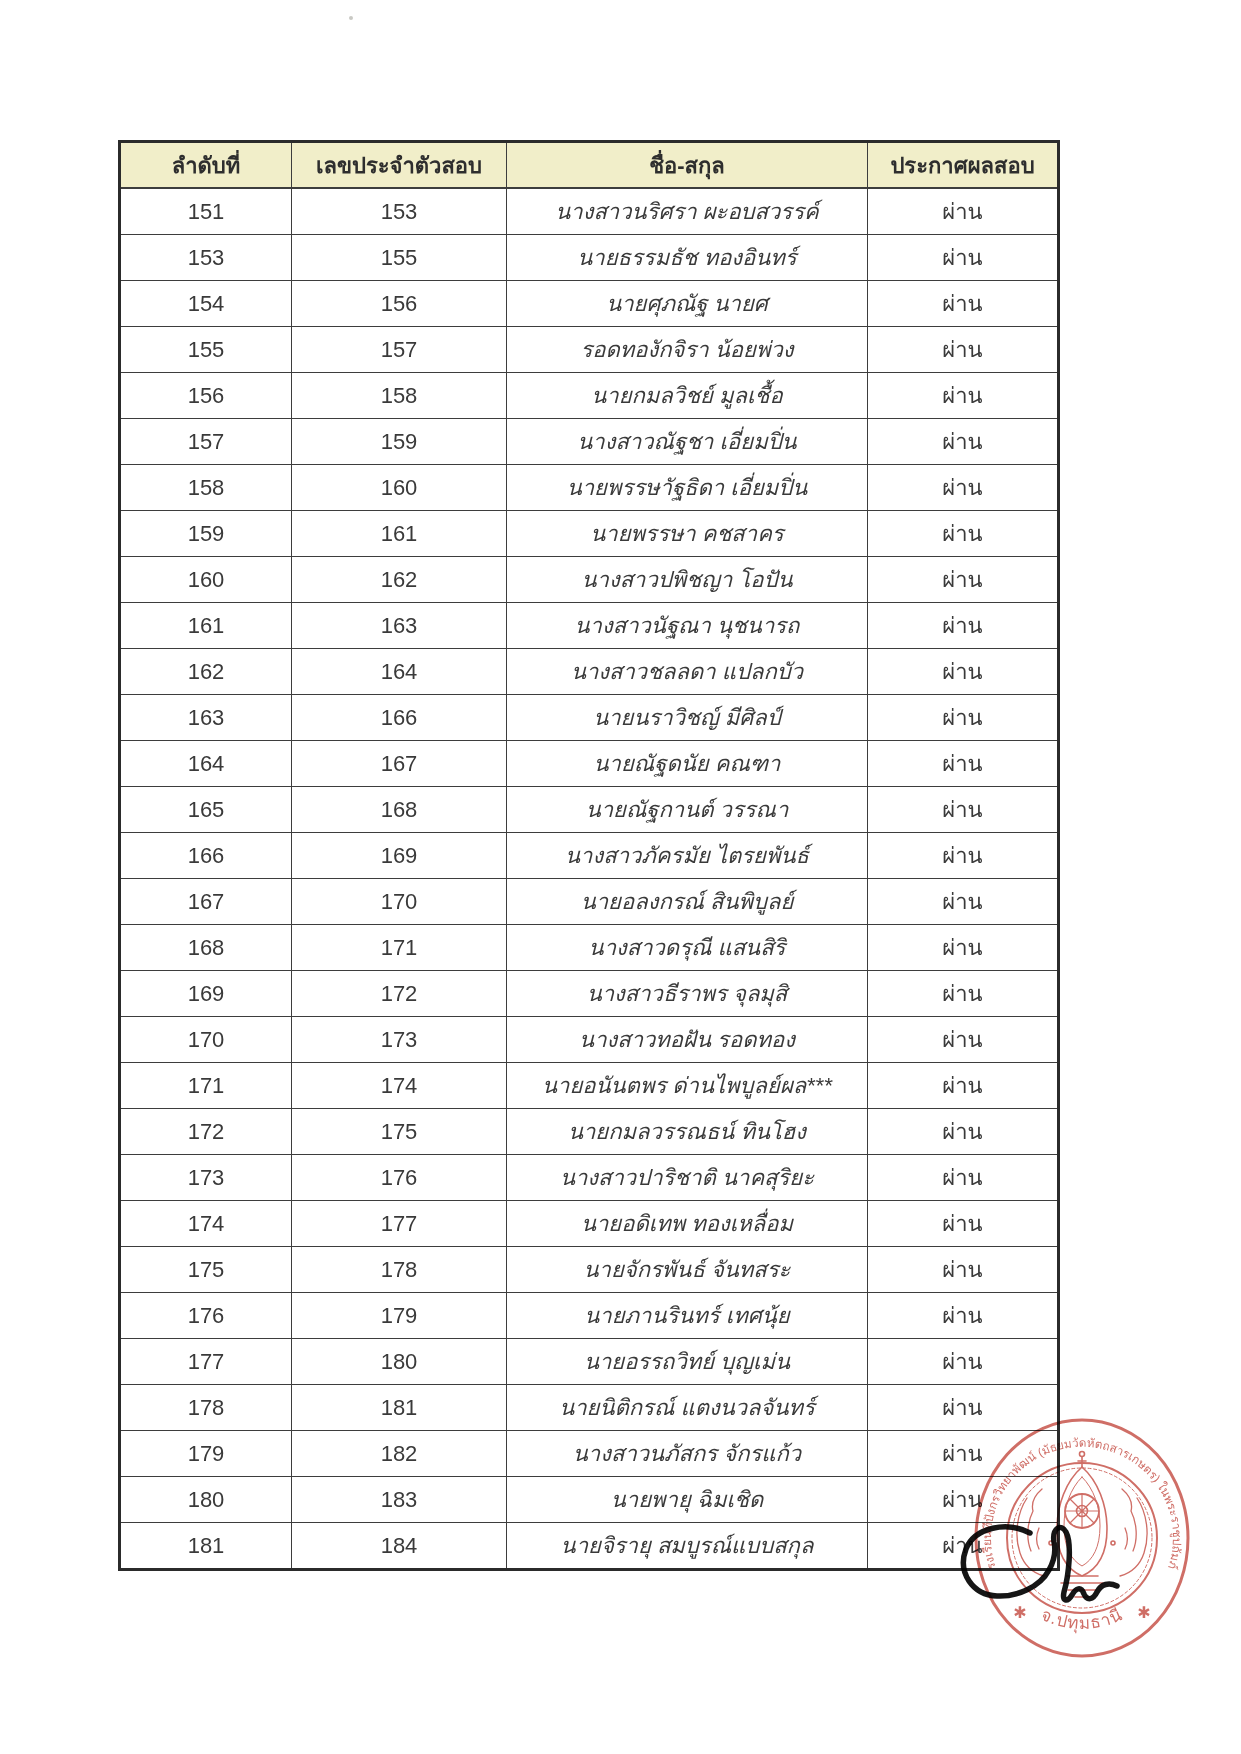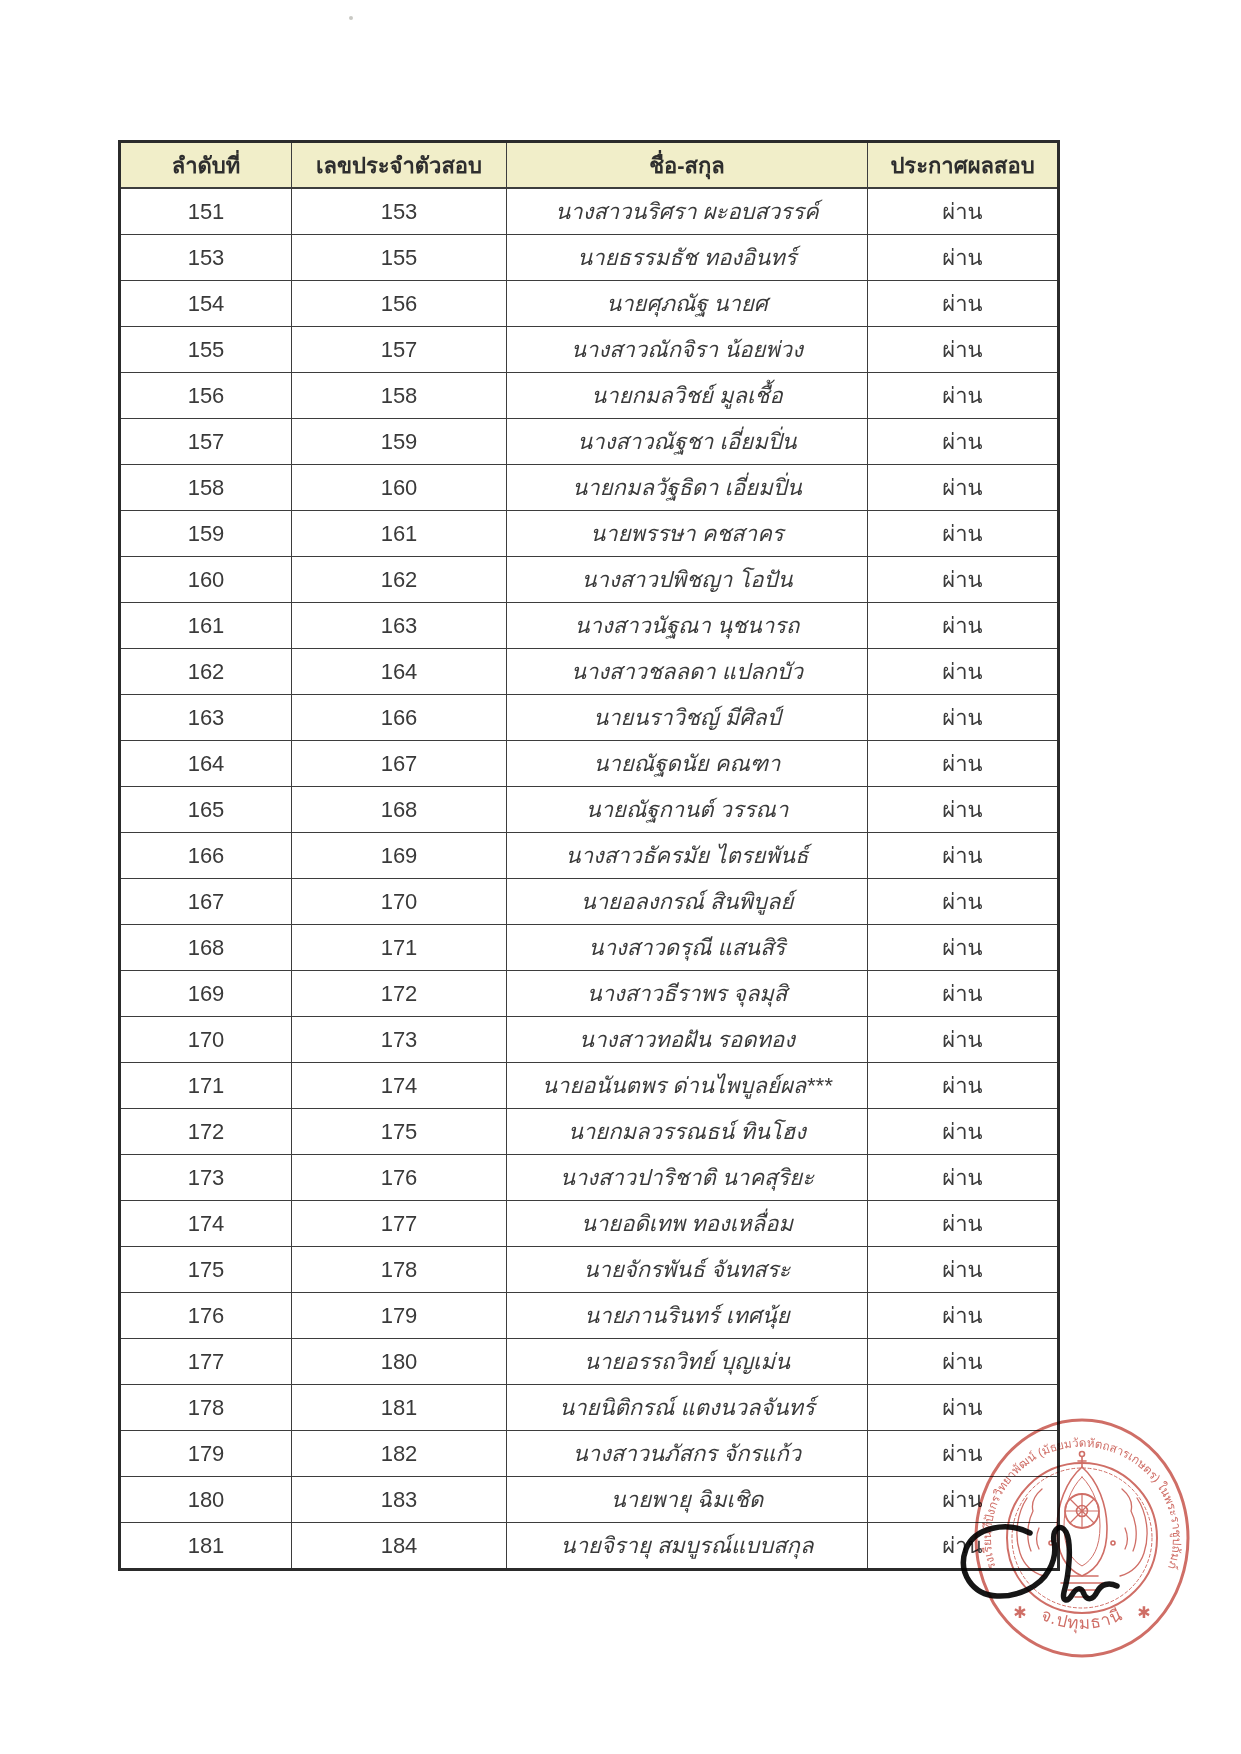"นางสาวณักจิรา น้อยพ่วง" td.name-cell { text: นางสาวณักจิรา -> รอดทองักจิรา }
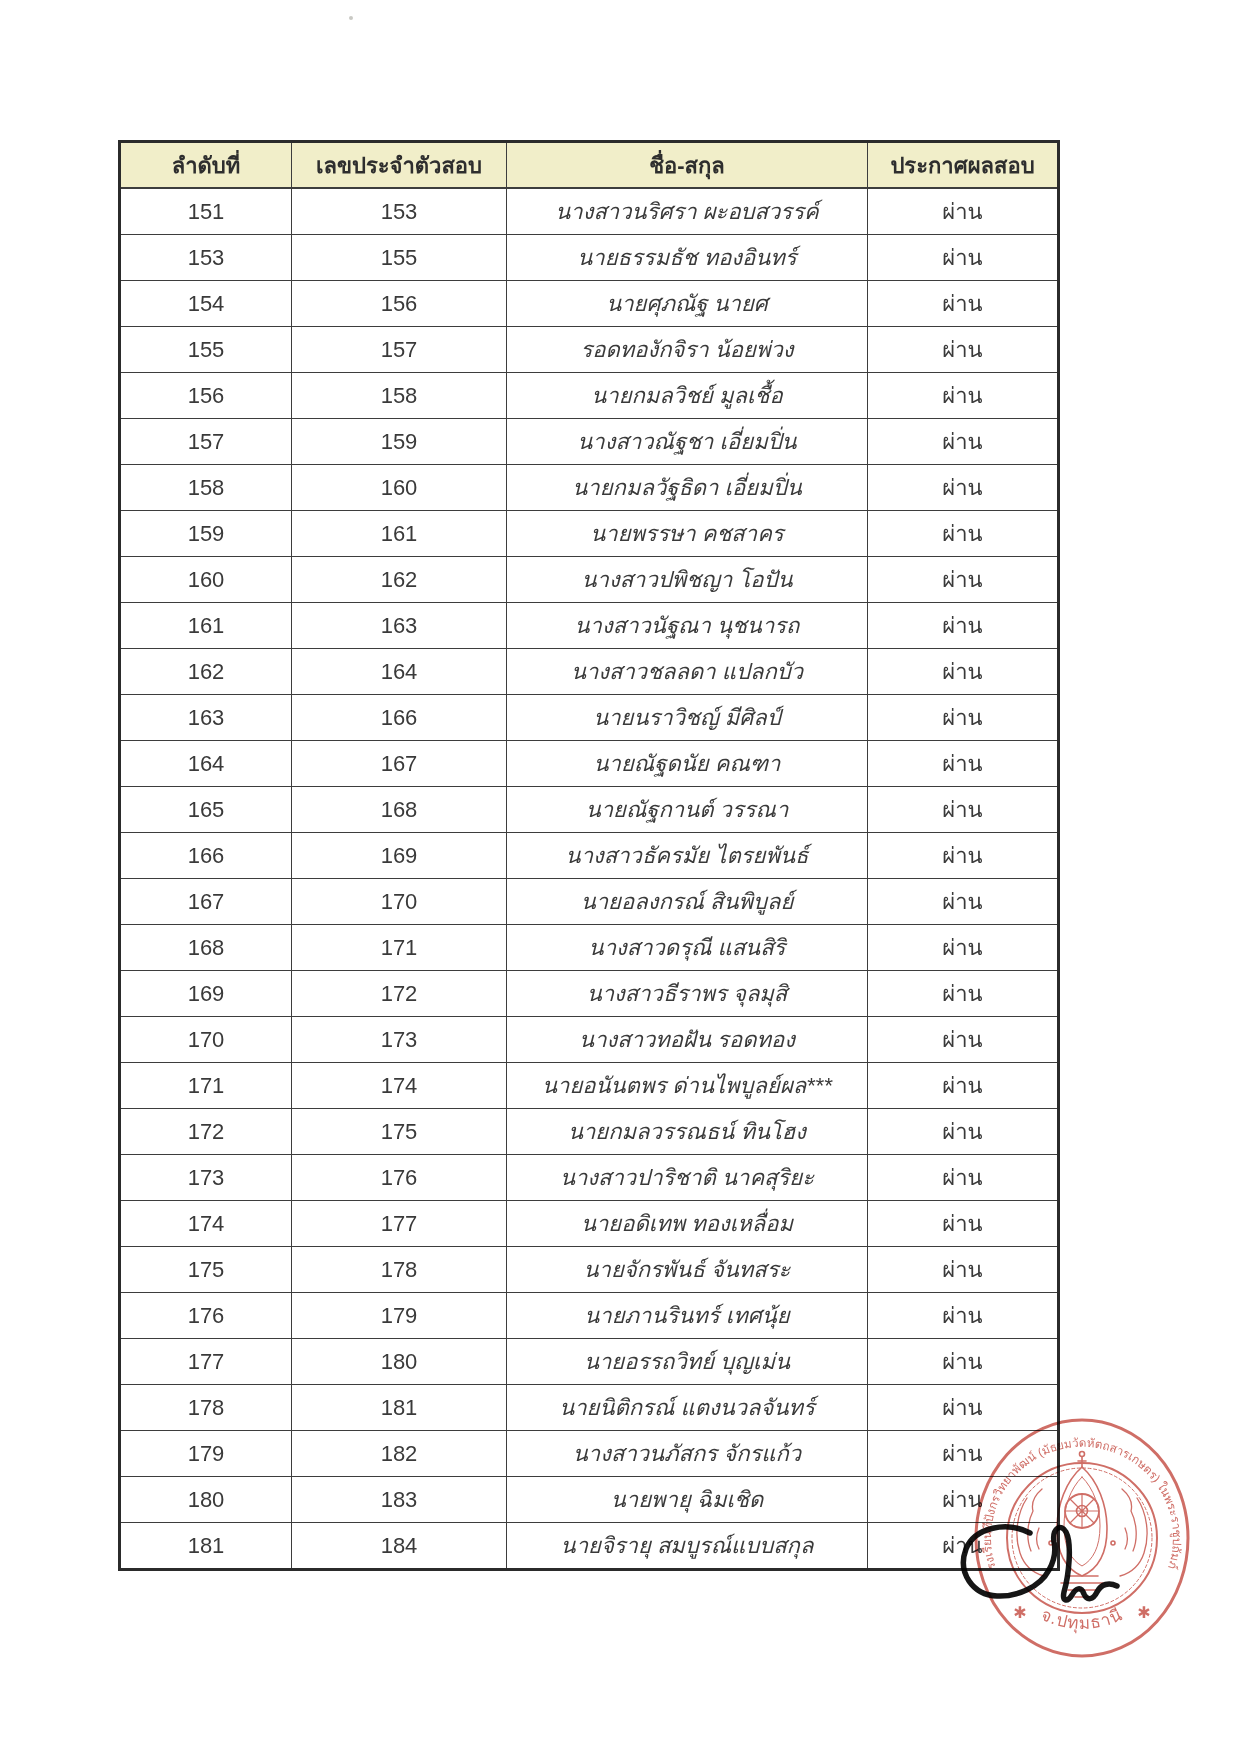"นายกมลวัฐธิดา เอี่ยมปิ่น" td.name-cell { text: นายกมลวัฐธิดา -> นายพรรษาัฐธิดา }
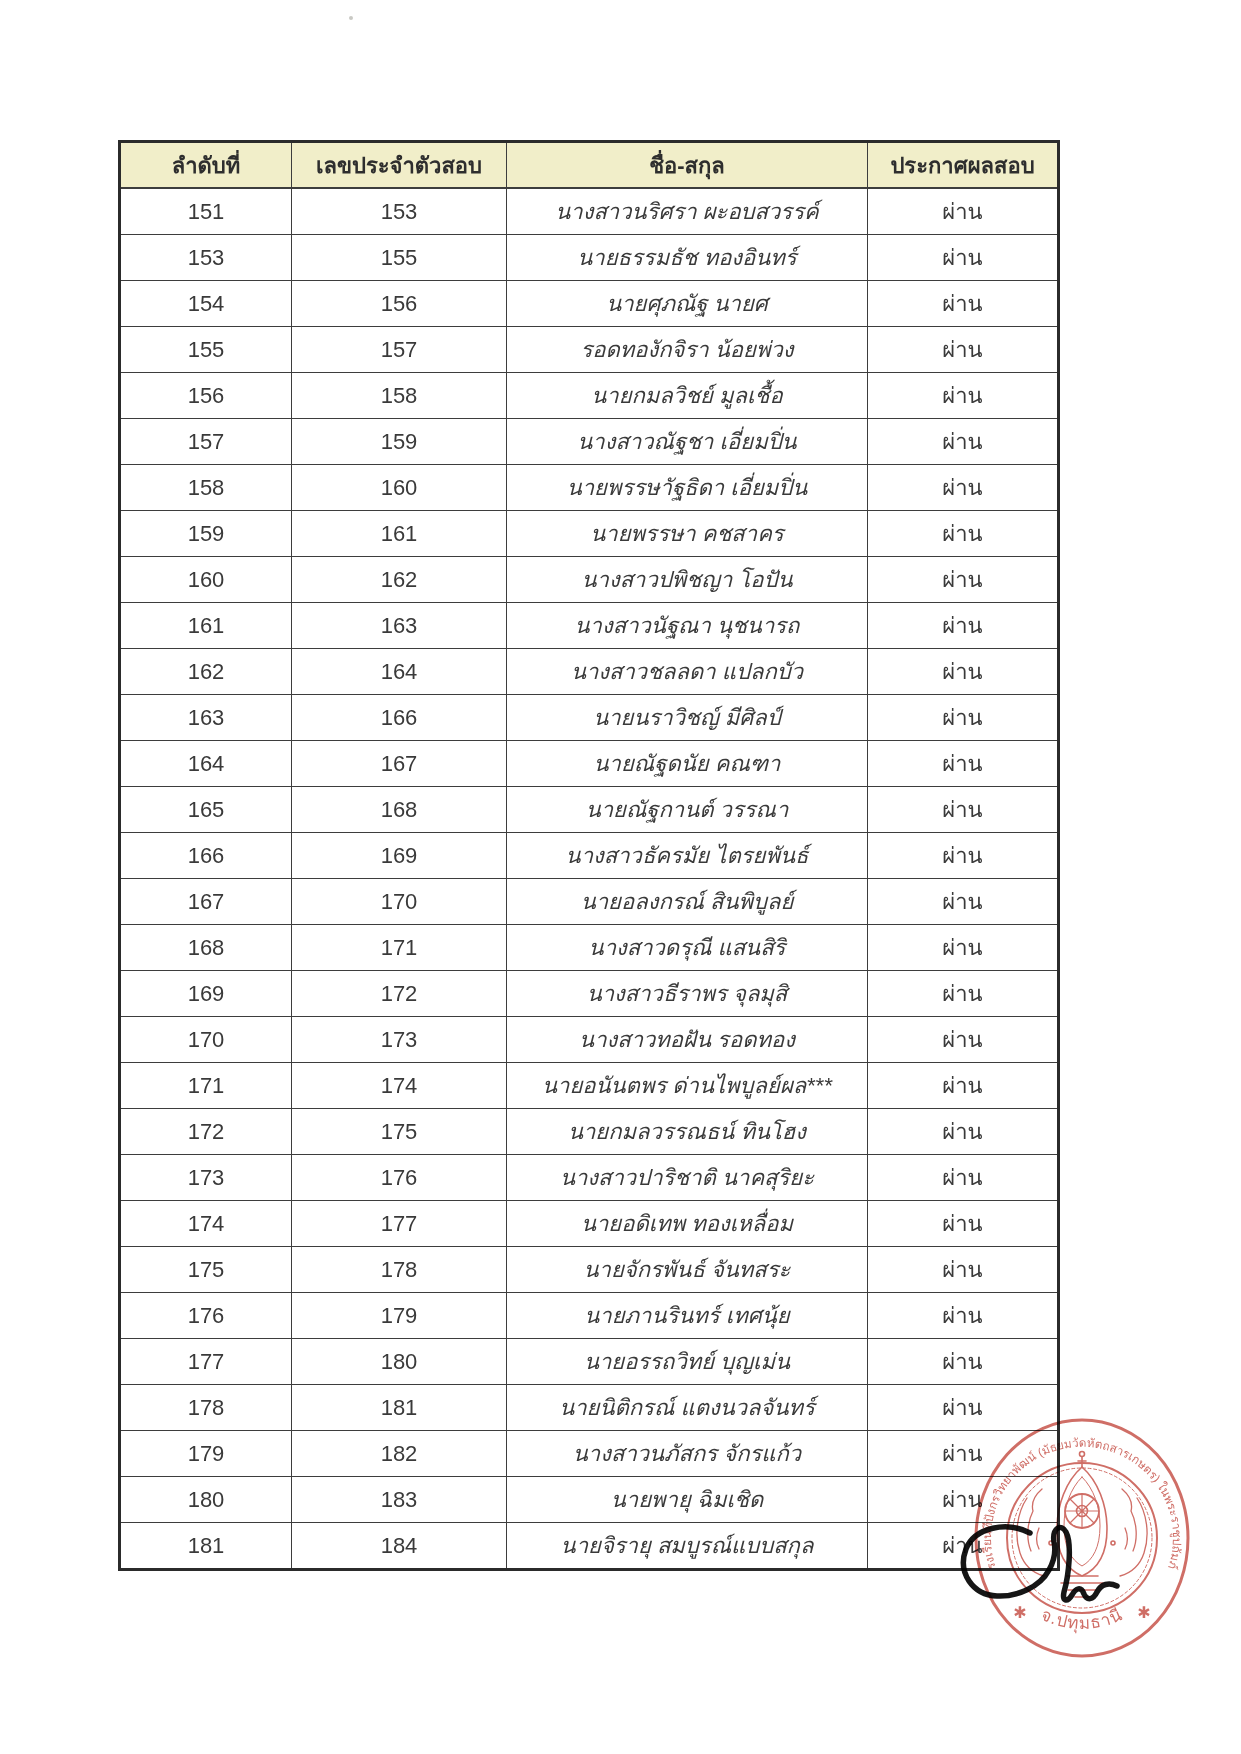"นางสาวธัครมัย ไตรยพันธ์" td.name-cell { text: นางสาวธัครมัย -> นางสาวภัครมัย }
